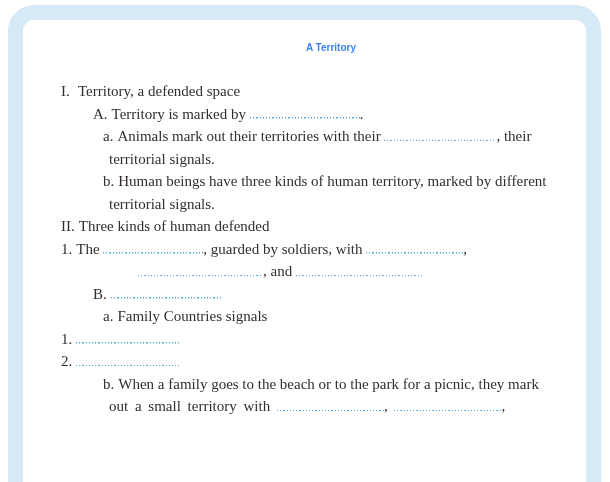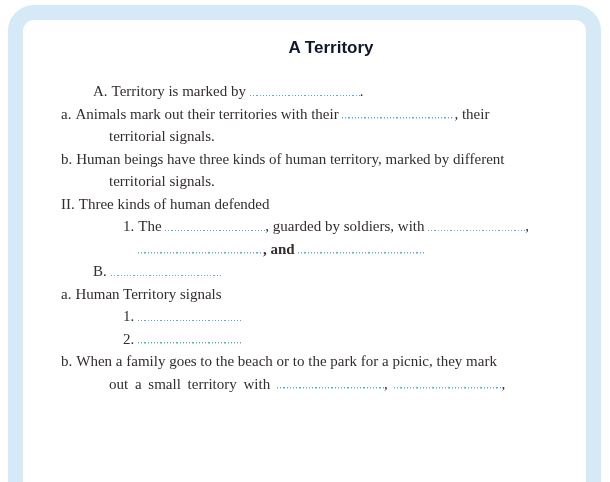"A Territory" .page-title { color: #0f172a -> #3b82f6; font-size: 17px -> 10px }
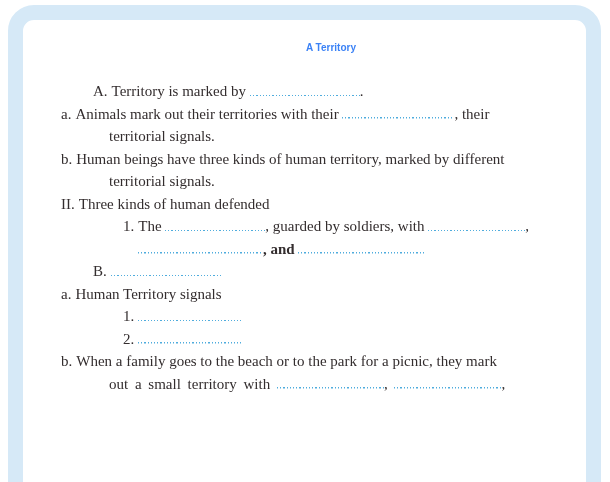"I. Territory, a defended space" div.row { html: none -> <div><span>I.</span><span>Territory, a defended space</span></div> }
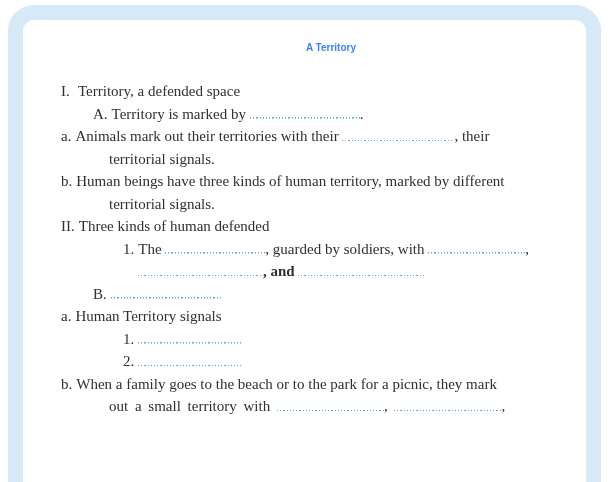"a. Animals mark out their" .lvl3 { margin-left: none -> 42px }
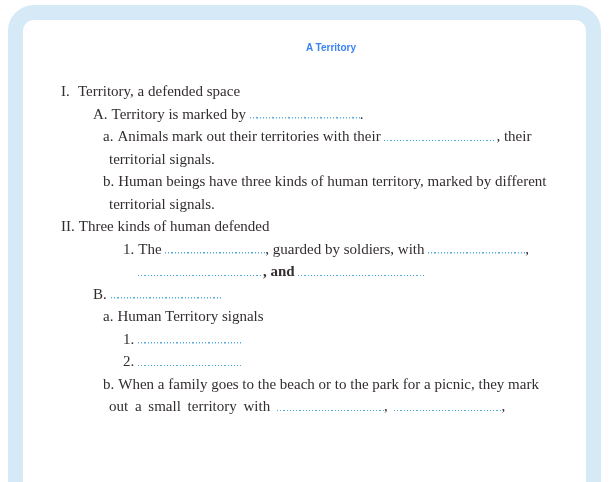"1. The , guarded by" .lvl4 { margin-left: 62px -> none }
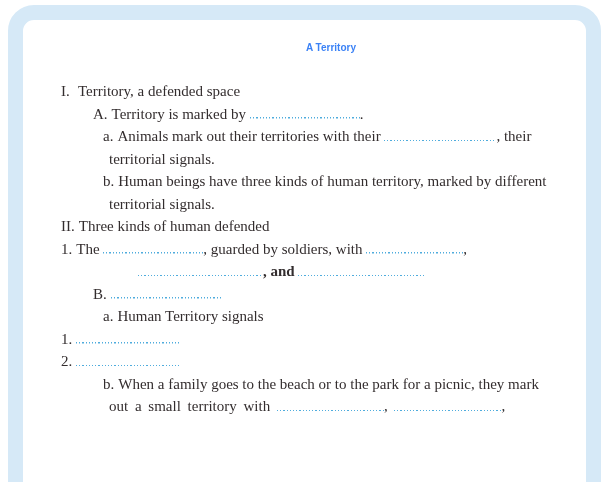", and" .cont4 { font-weight: bold -> none }
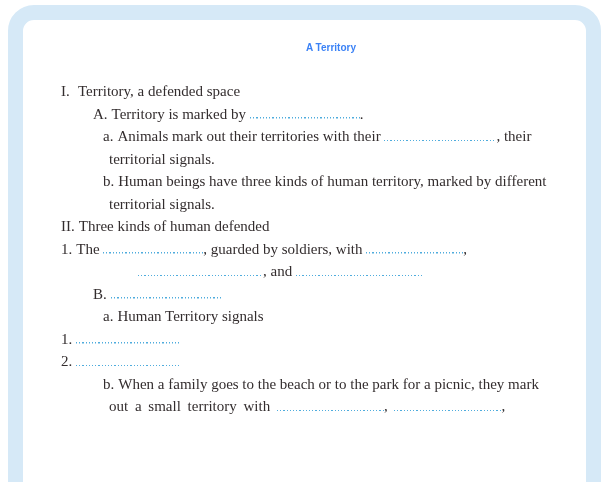"Human Territory signals" span { text: Human Territory -> Family Countries }
